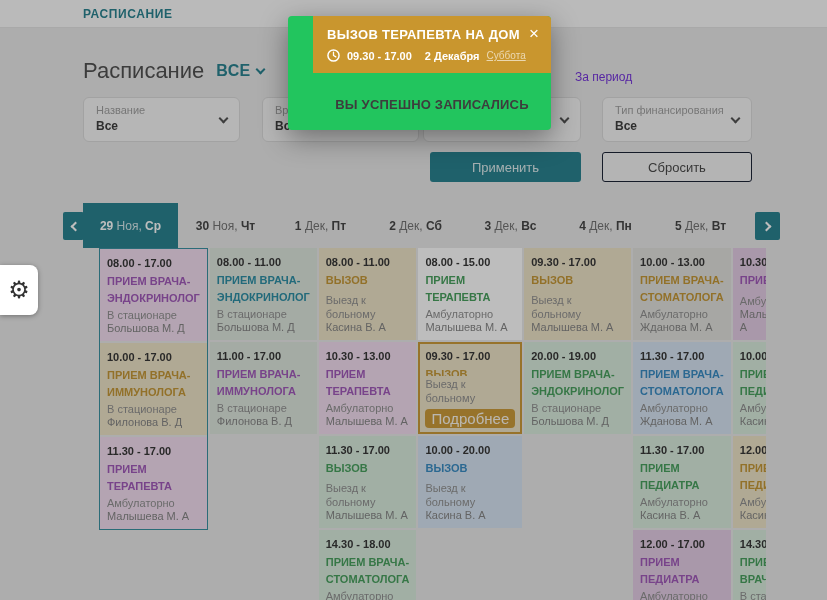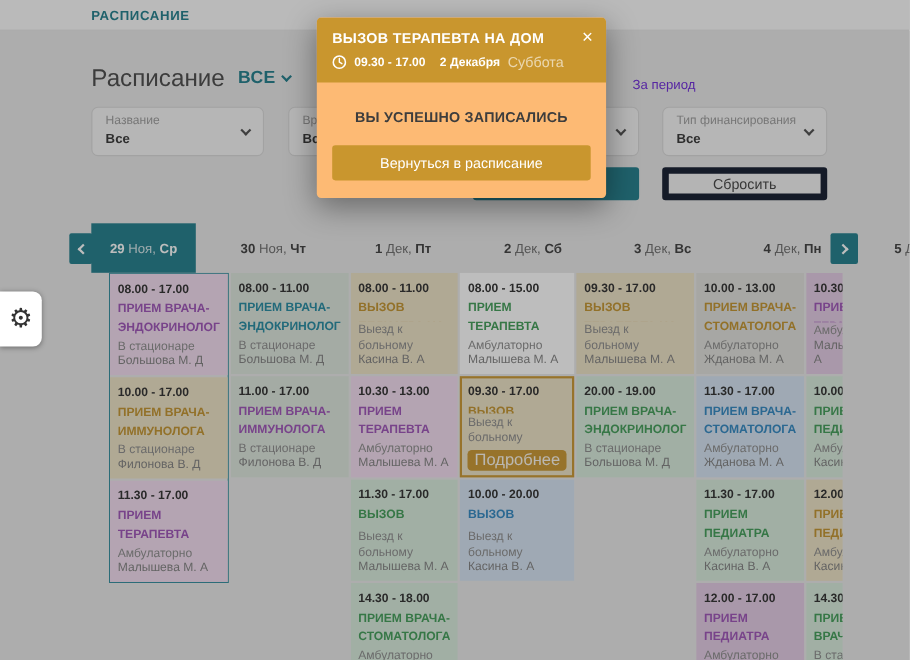"ВЫЗОВ ТЕРАПЕВТА НА ДОМ" .modal { background: #fdba74 -> #22c55e; padding-left: none -> 25px }
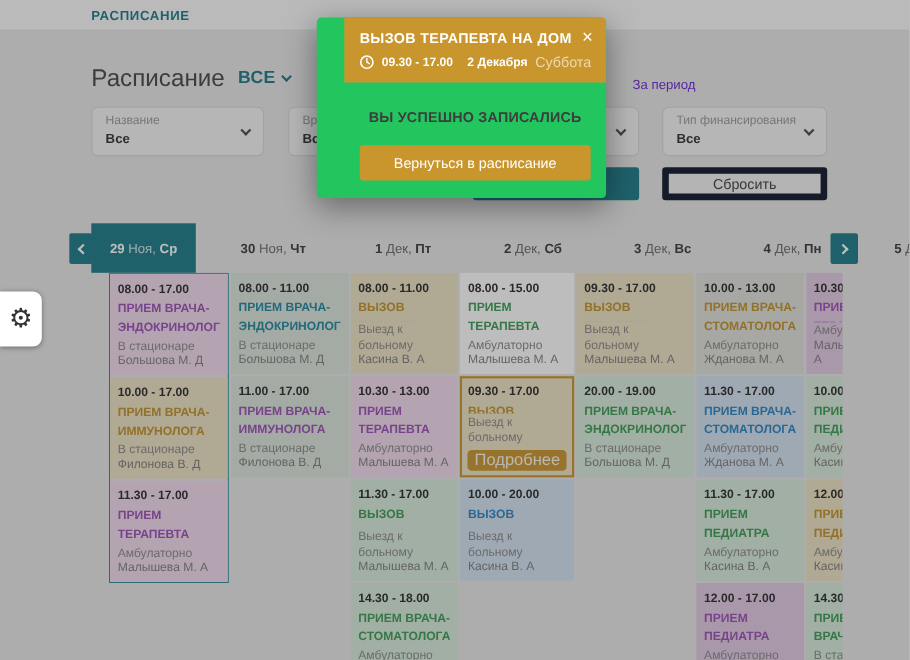"Суббота" .modal-weekday { font-size: 13px -> 10px; text-decoration: none -> underline }
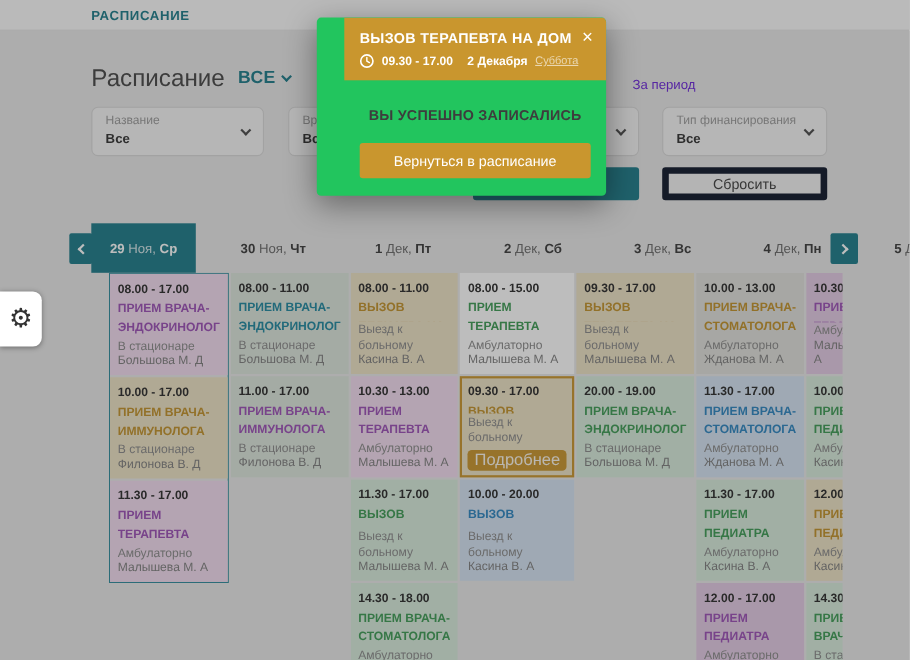"Вернуться в расписание" button.modal-return { html: <button>Вернуться в расписание</button> -> none }
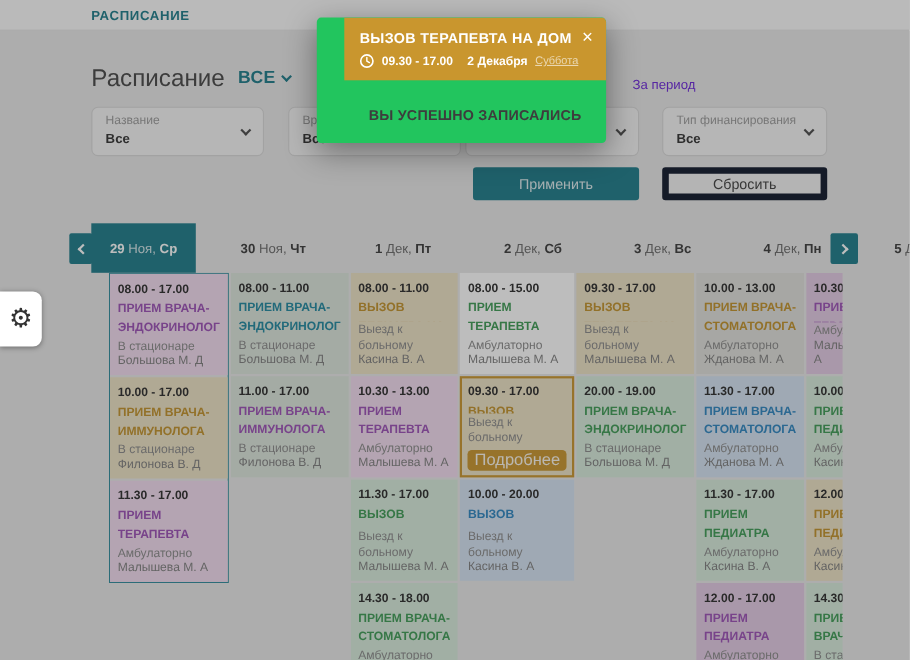"Сбросить" .btn-reset { border: 6px solid #0f172a -> 1px solid #0f172a }
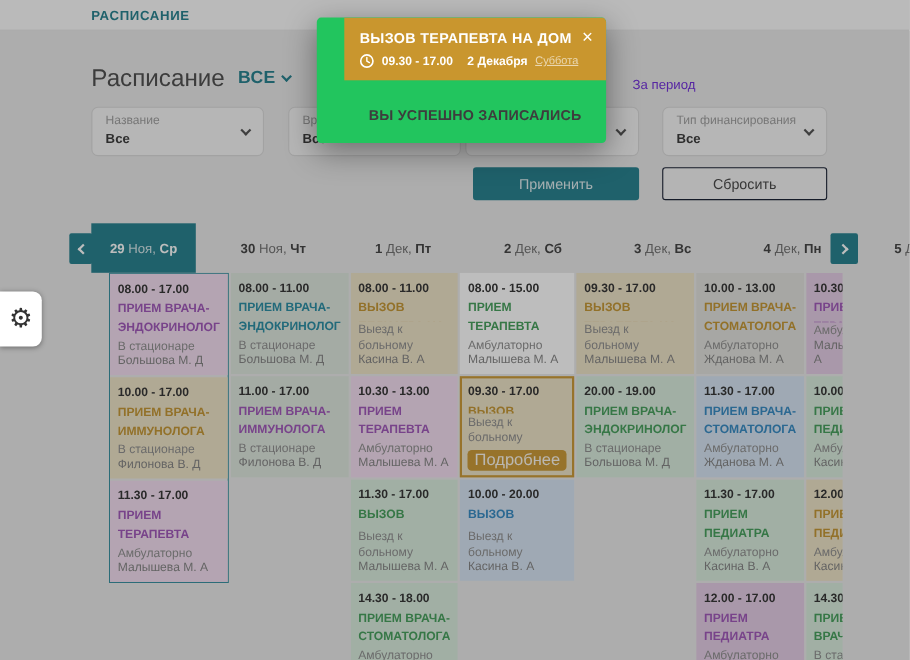"29" .date-tabs { gap: 23px -> none }
